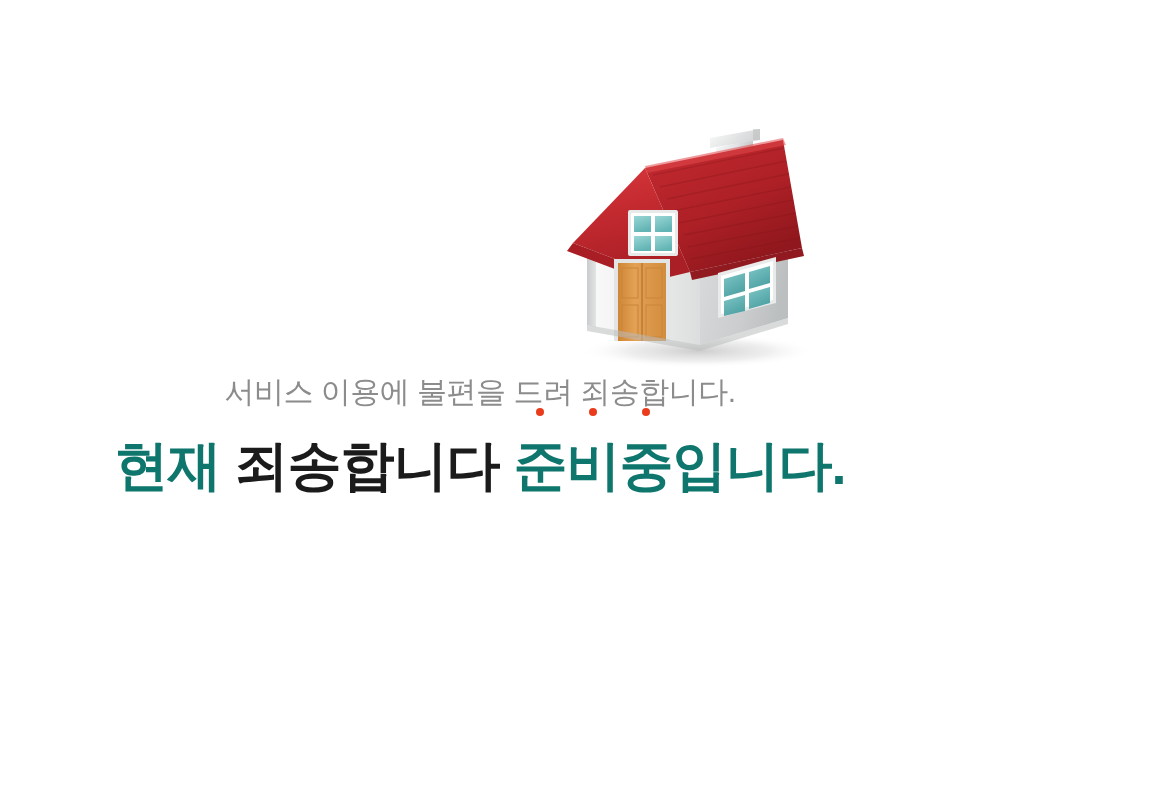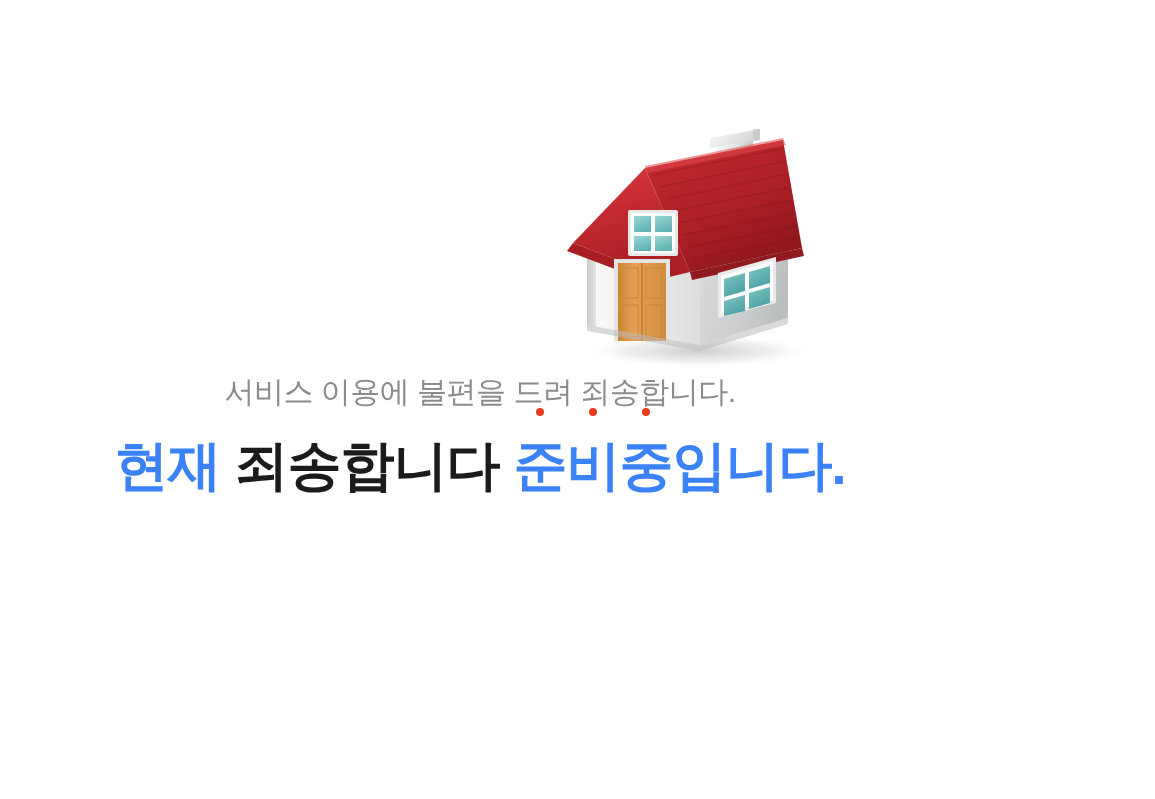"현재" .seg-red { color: #3b82f6 -> #0f766e }
